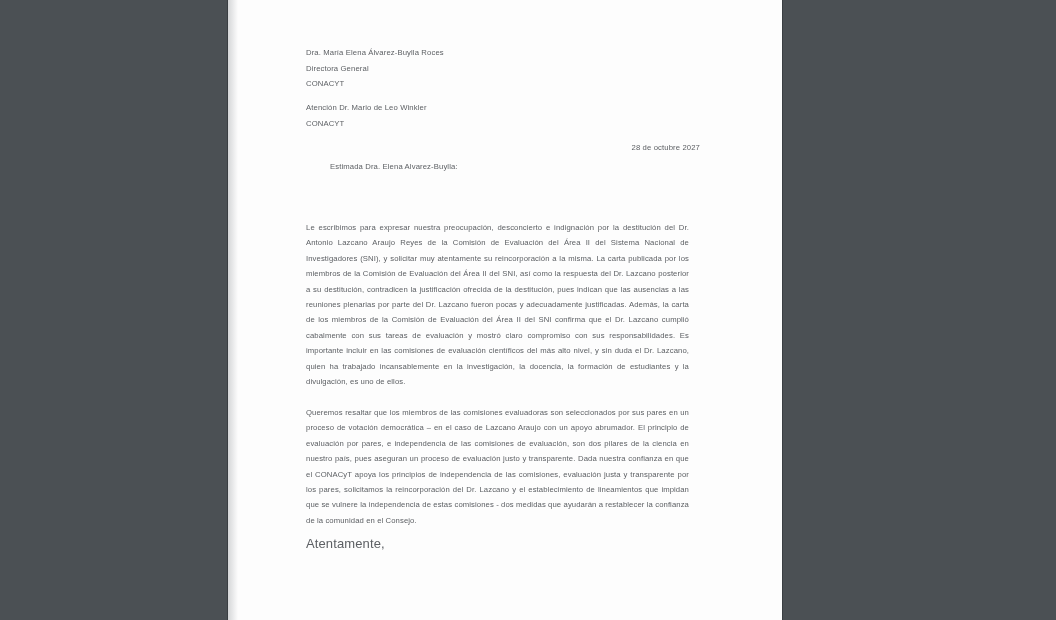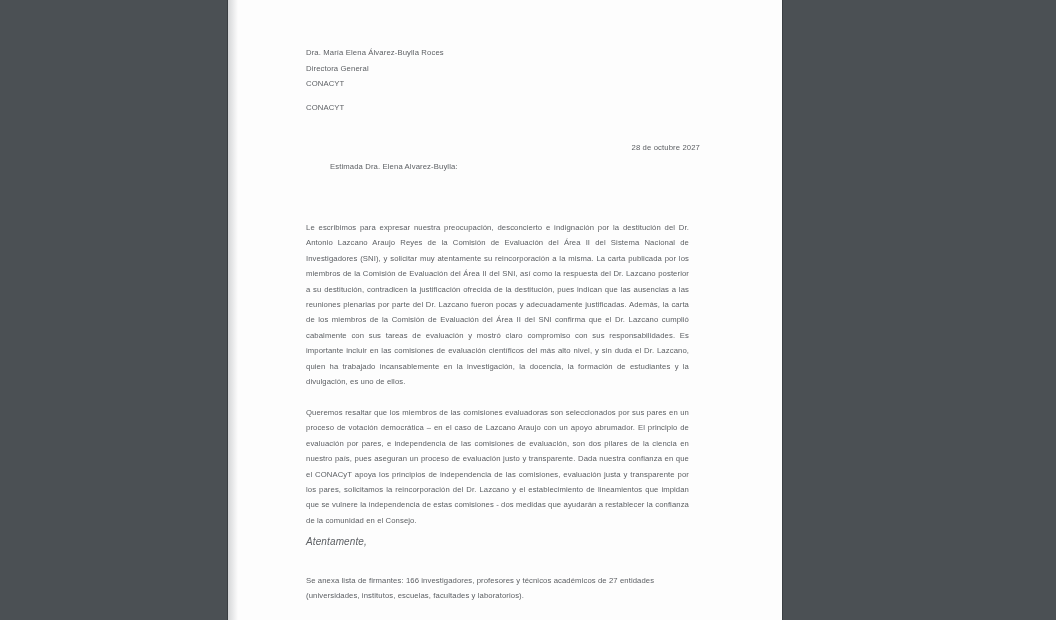"Atención Dr. Mario de Leo" div { html: none -> <div>Atención Dr. Mario de Leo Winkler</div> }
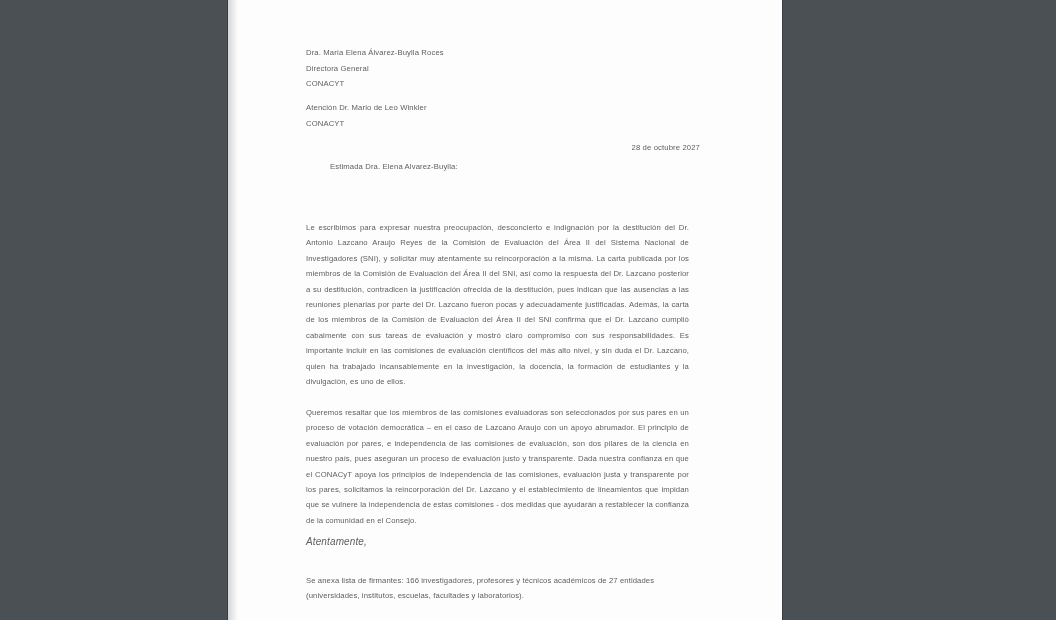"Atentamente," #closing { font-size: 10px -> 13px; font-style: italic -> none }
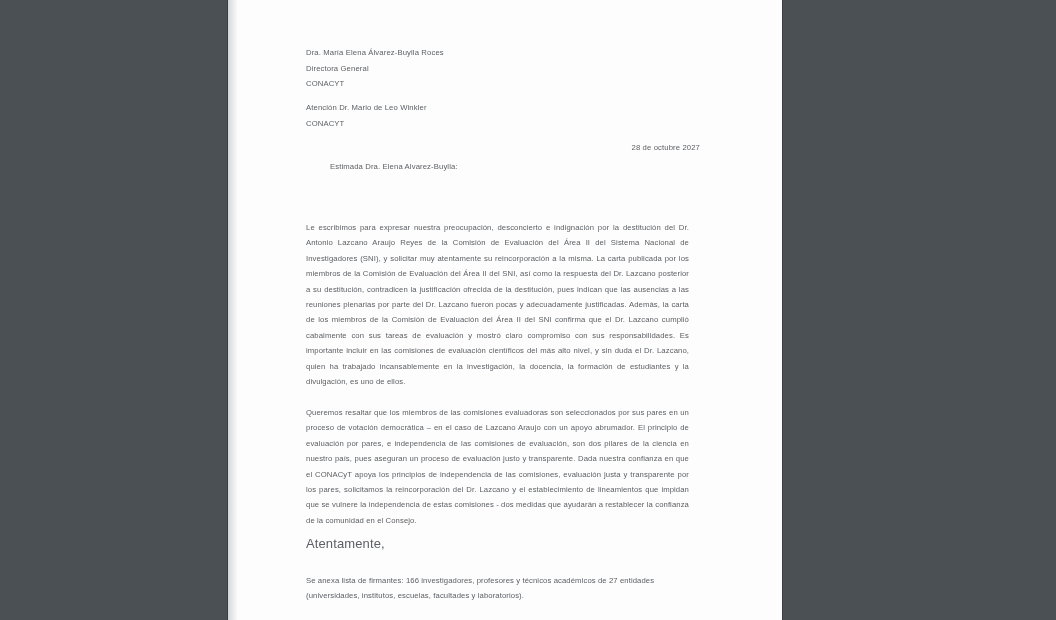"Se anexa lista de firmantes:" div { html: <div>Se anexa lista de firmantes: 166 investigadores, profesores y técnicos académicos de 27 entidades (universidades, institutos, escuelas, facultades y laboratorios).</div> -> none }
